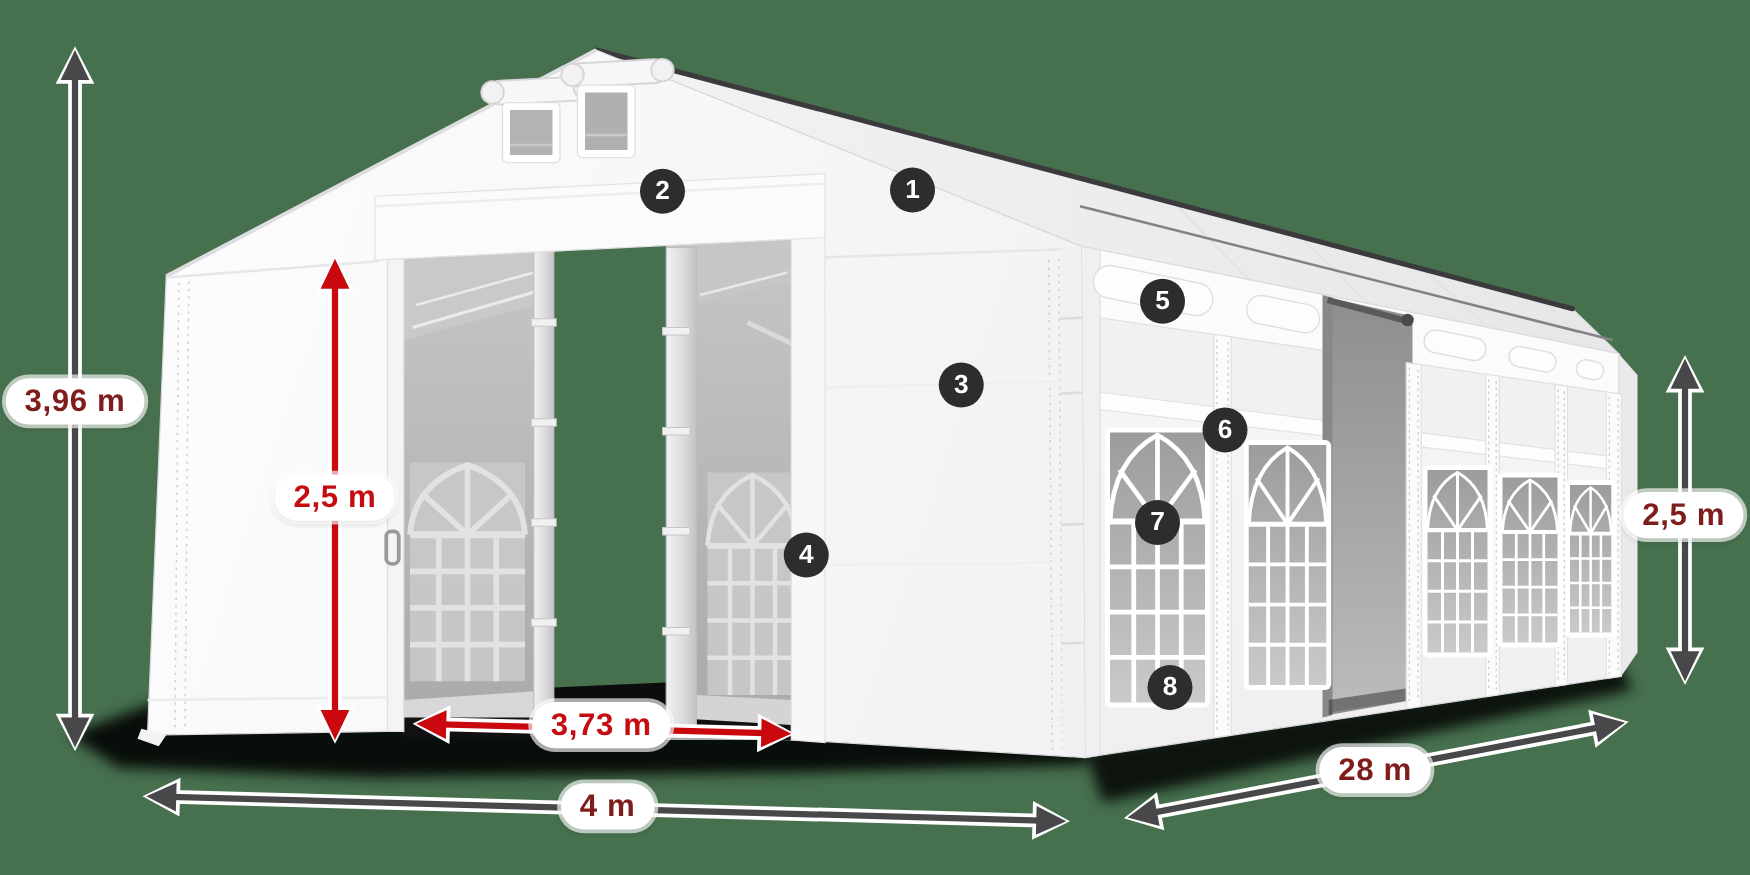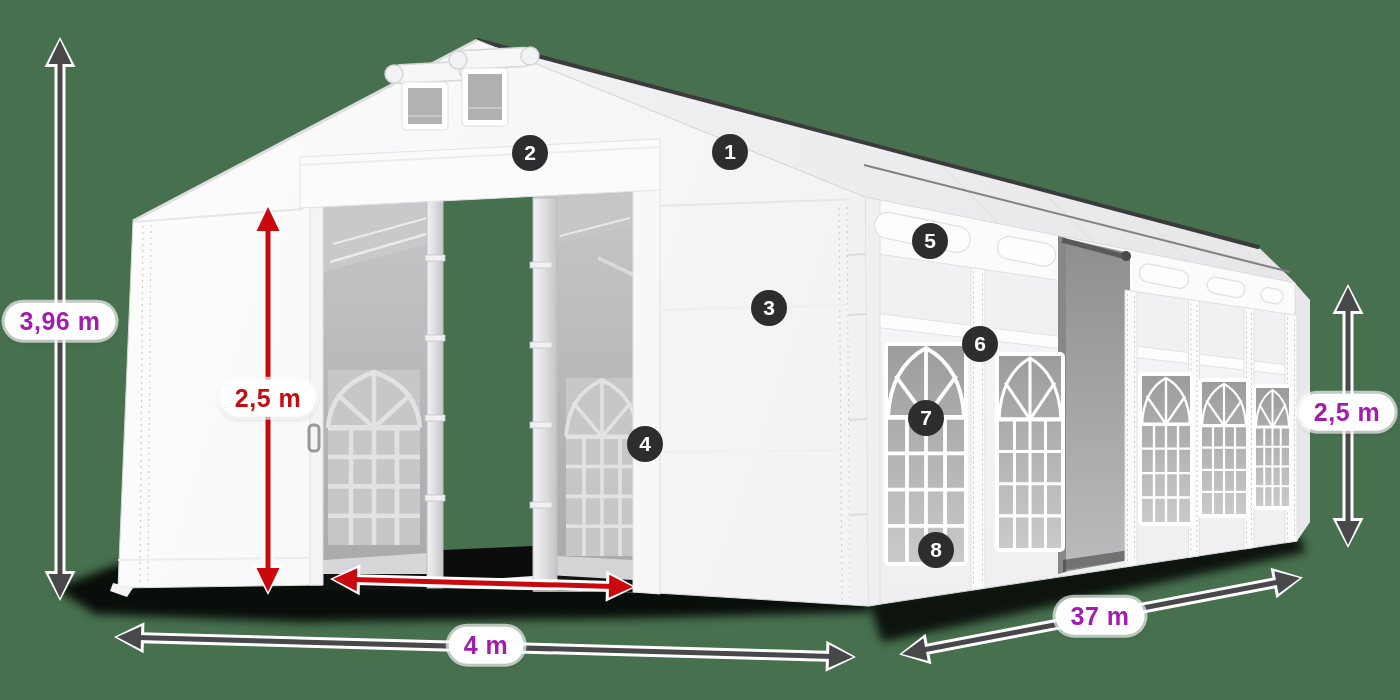"3,96 m" .pill { color: #a21caf -> #7f1d1d }
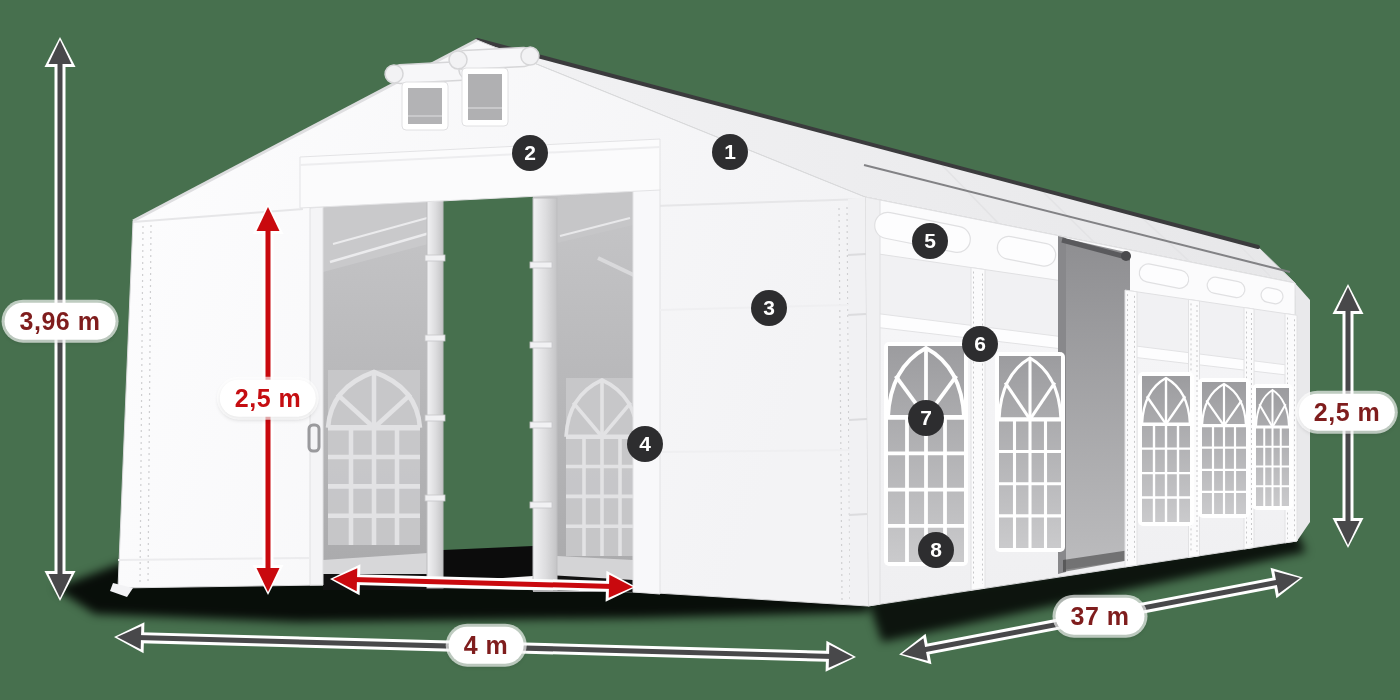"3,73 m" div.pill { html: none -> <div>3,73 m</div> }
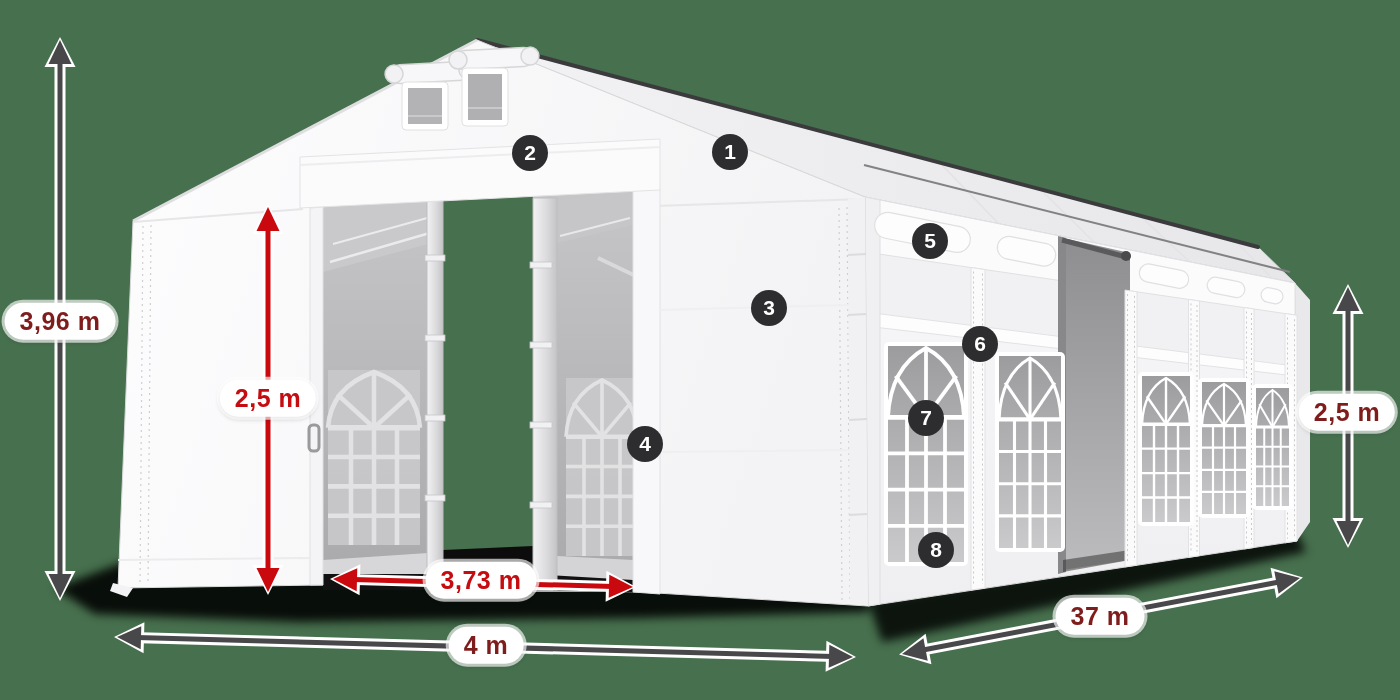"37 m" div.pill { text: 37 -> 28 }
